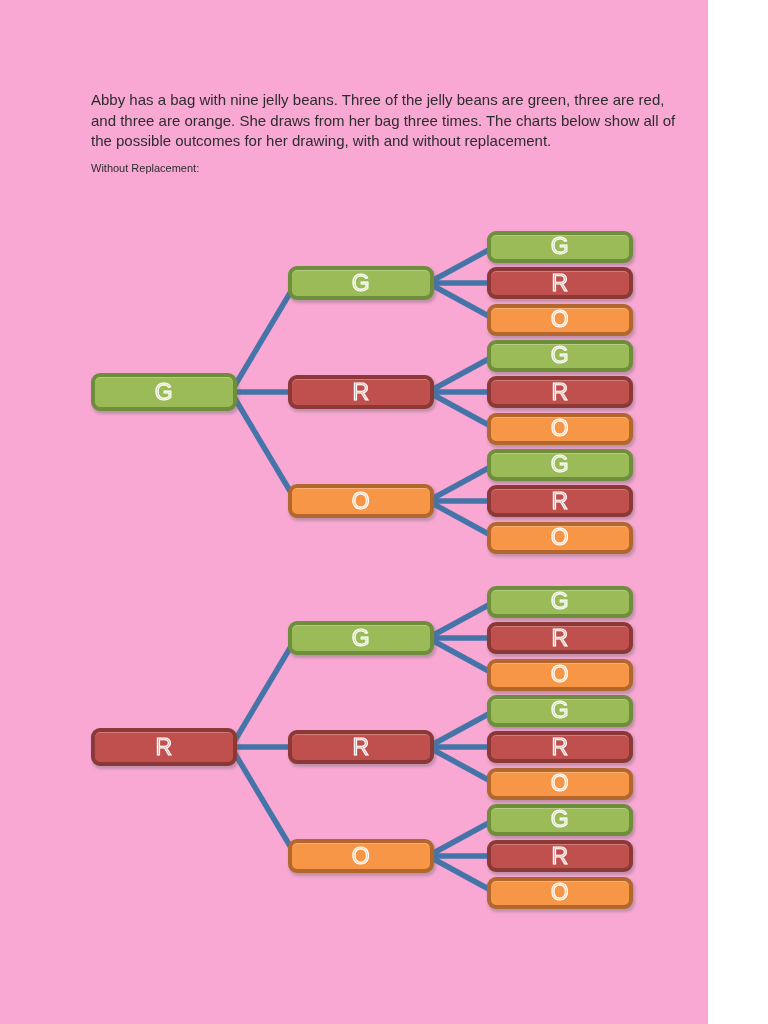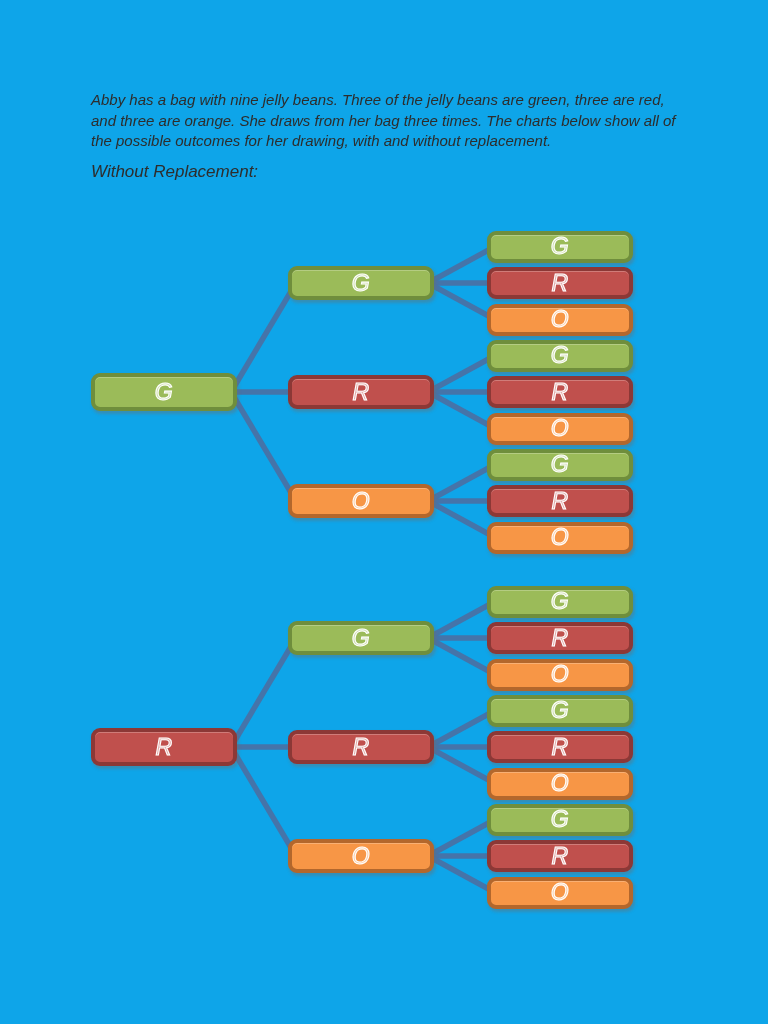"Abby has a bag with" .page { background: #0ea5e9 -> #f9a8d4; font-style: italic -> none; width: 768px -> 708px }
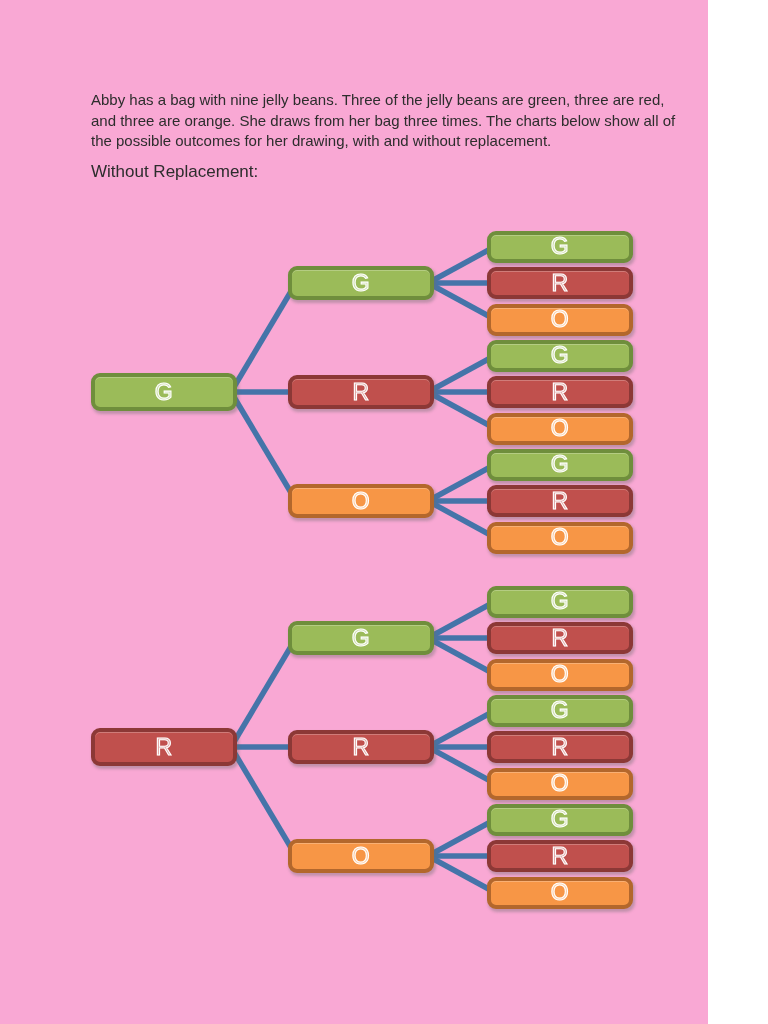"Without Replacement:" .section-label { font-size: 17px -> 11px }
